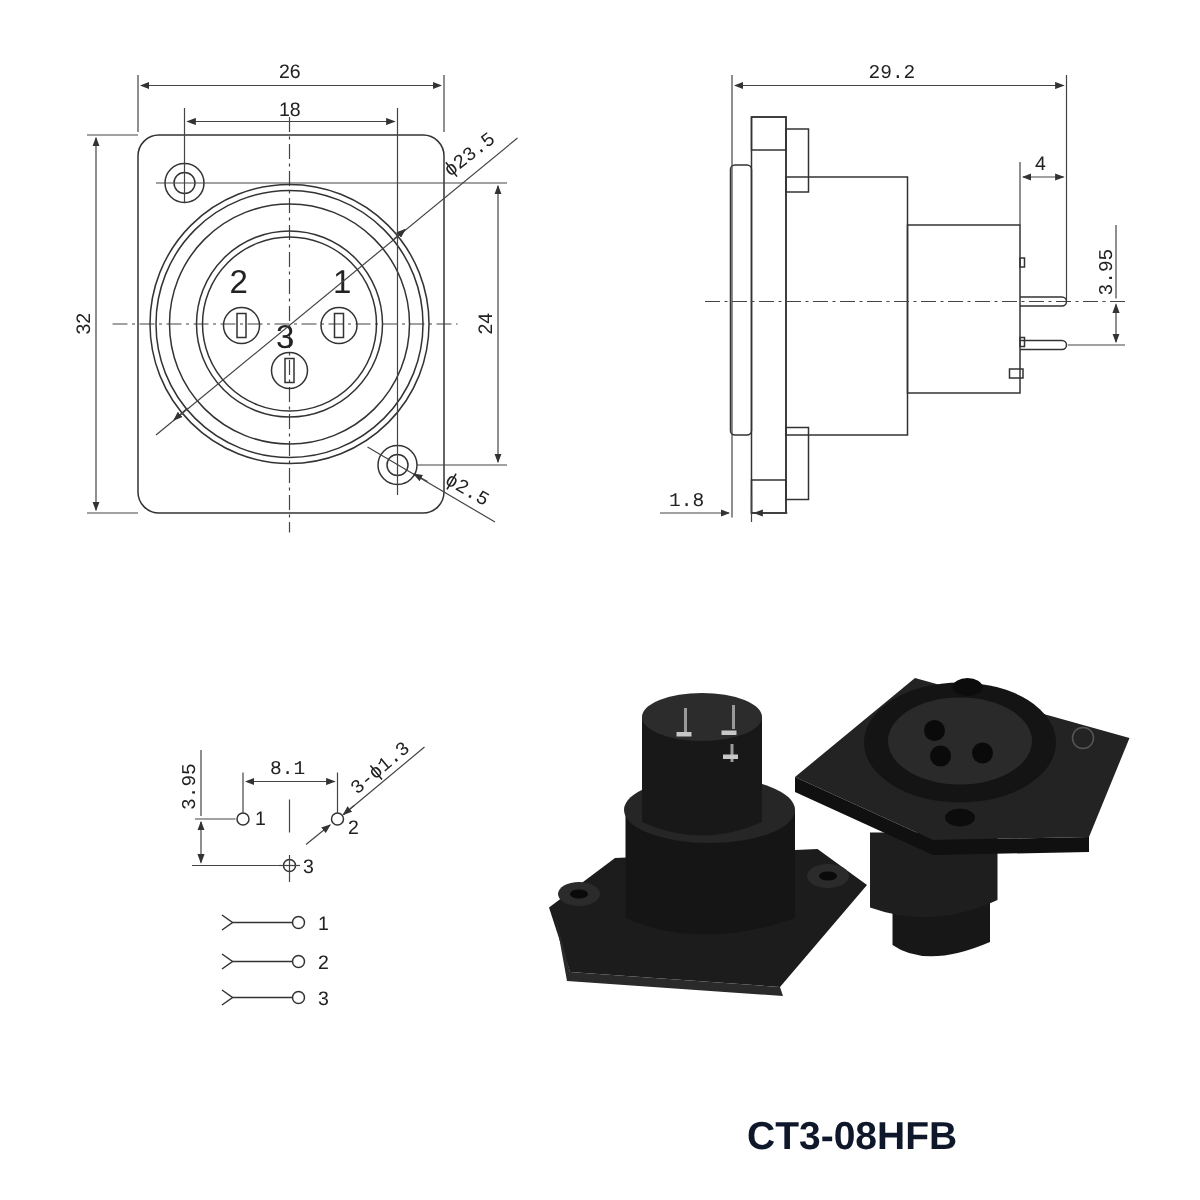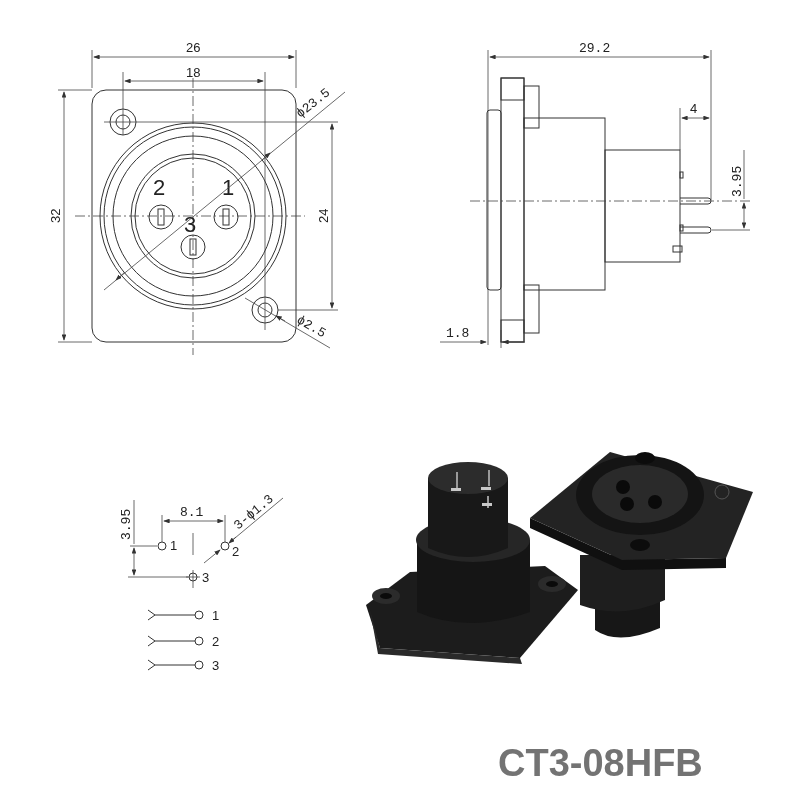"CT3-08HFB" .title { color: #737373 -> #0f172a; font-size: 38px -> 26px }
